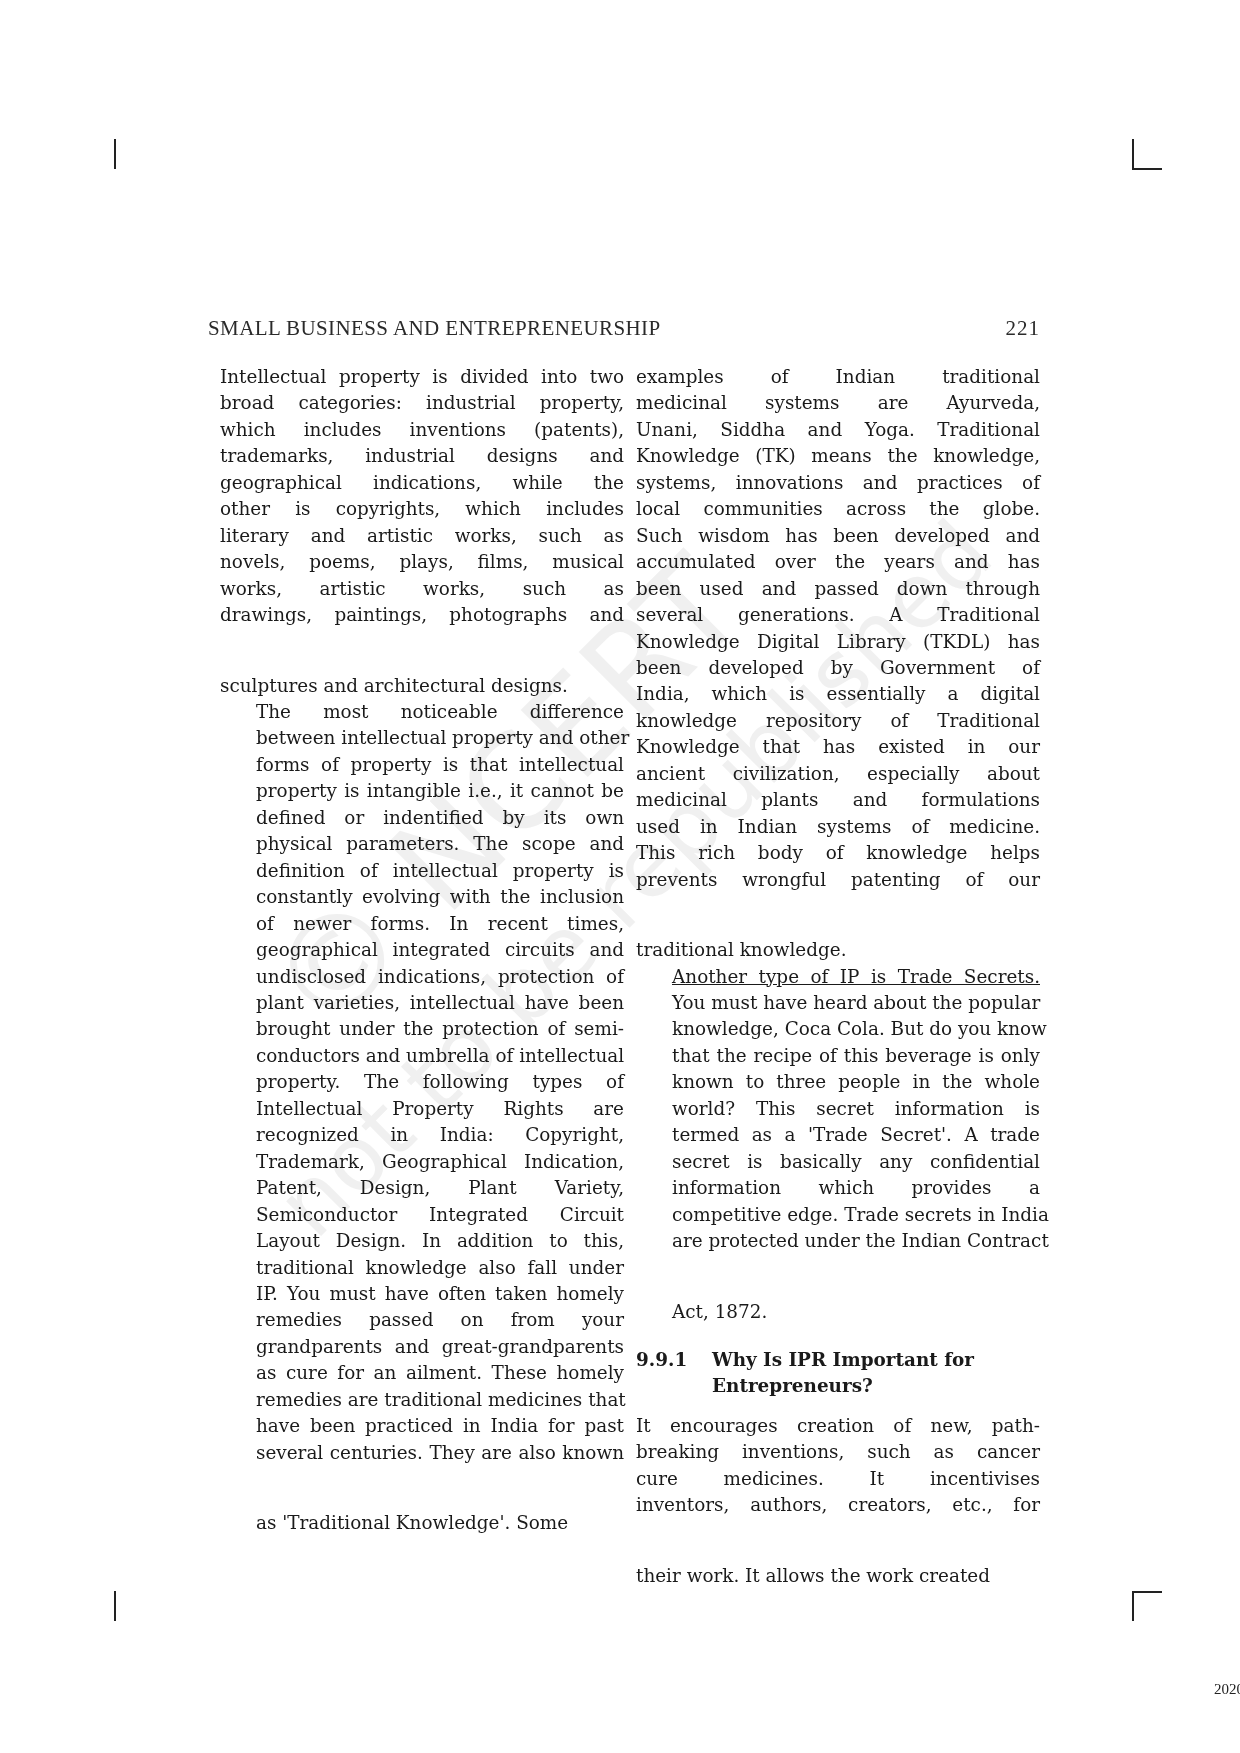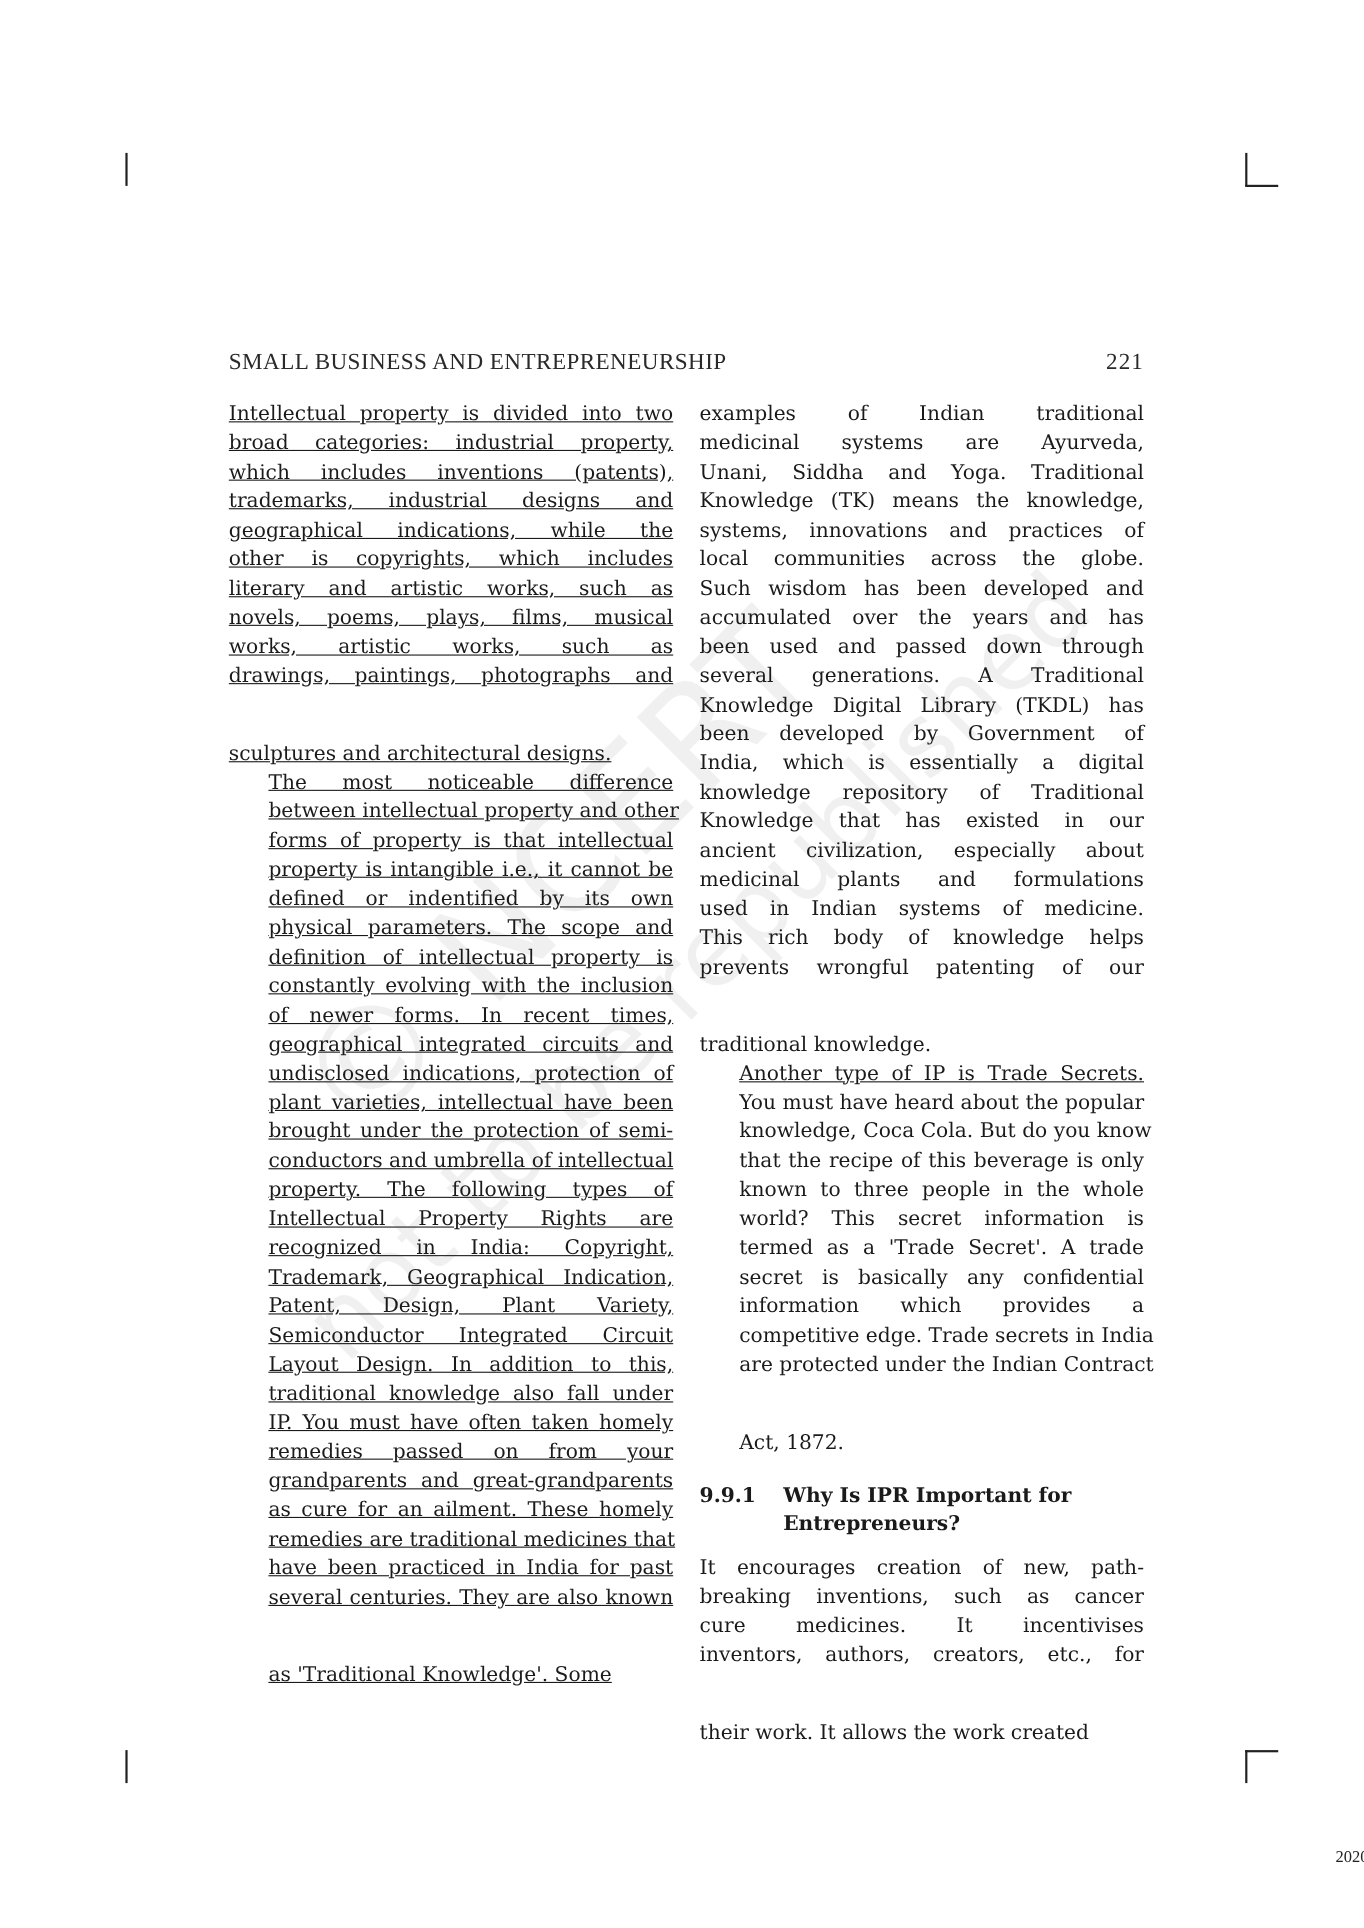"Intellectual property is divided into" .column.left { left: 208px -> 220px; text-decoration: underline -> none }
